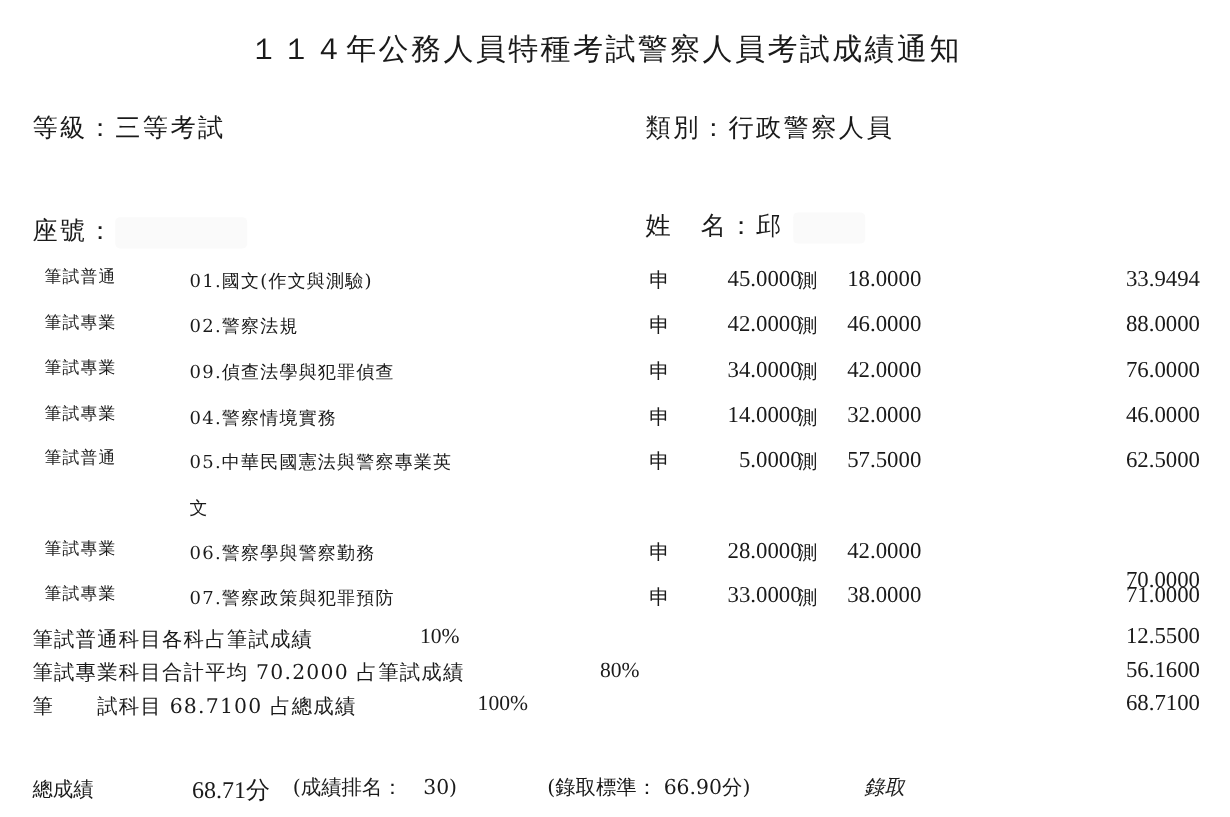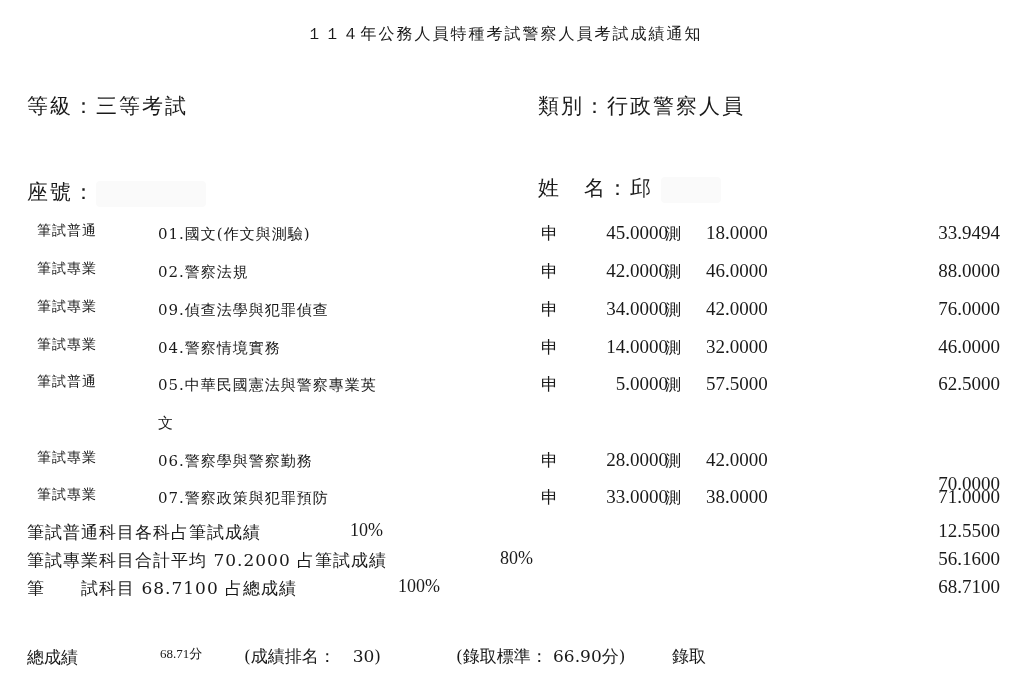"１１４年公務人員特種考試警察人員考試成績通知" .title { font-size: 16px -> 25px }
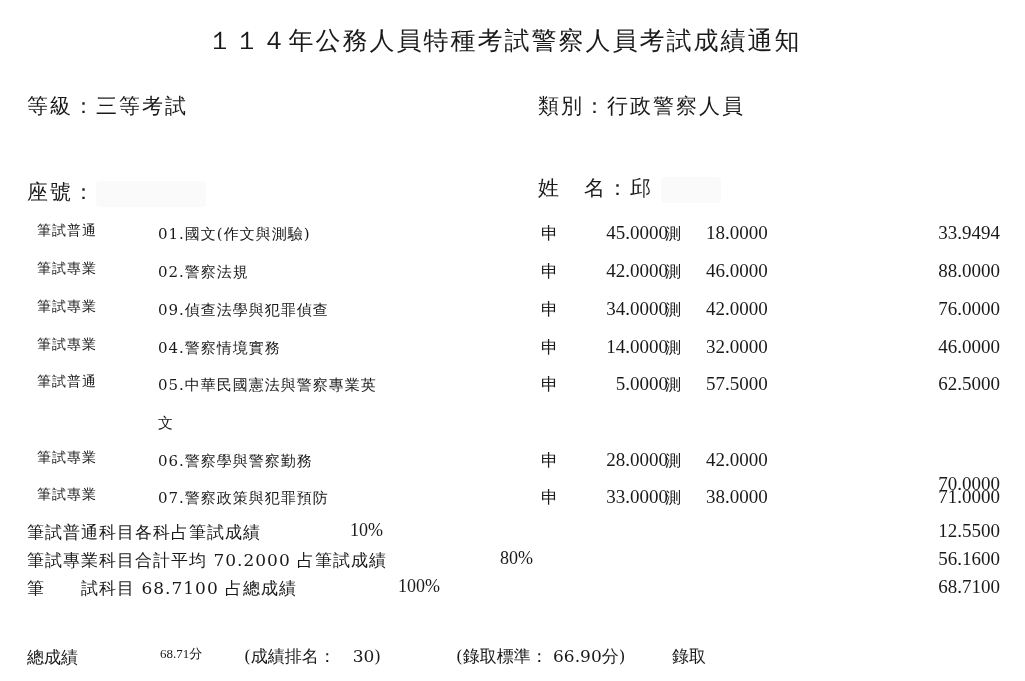"68.71分" div.abs { font-size: 13px -> 20px }
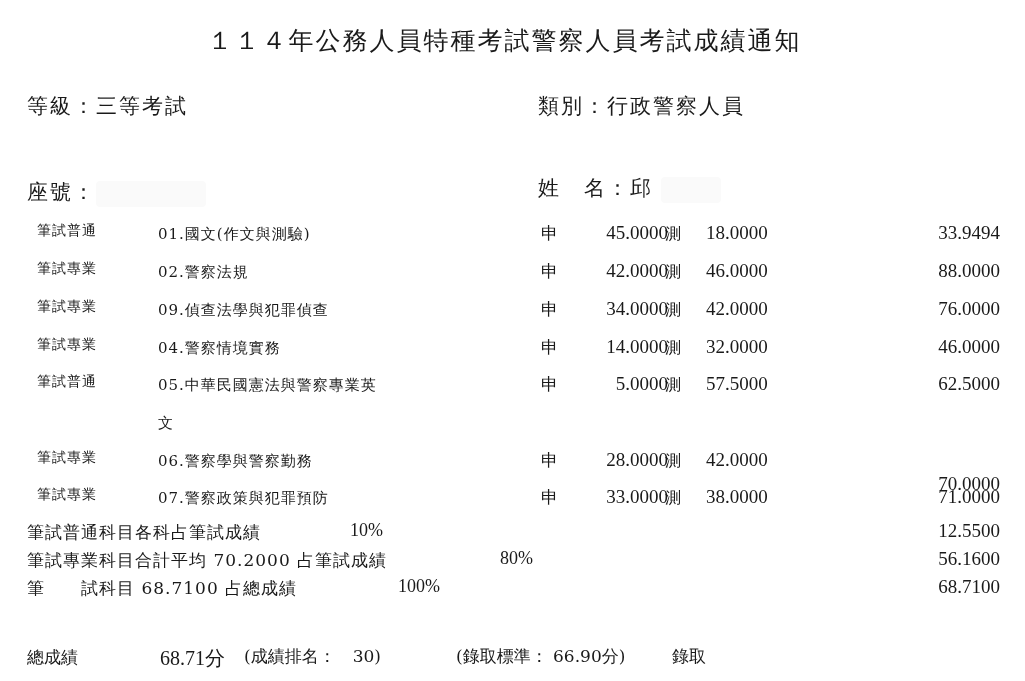"錄取" div.abs { font-style: none -> italic; left: 672px -> 720px }
